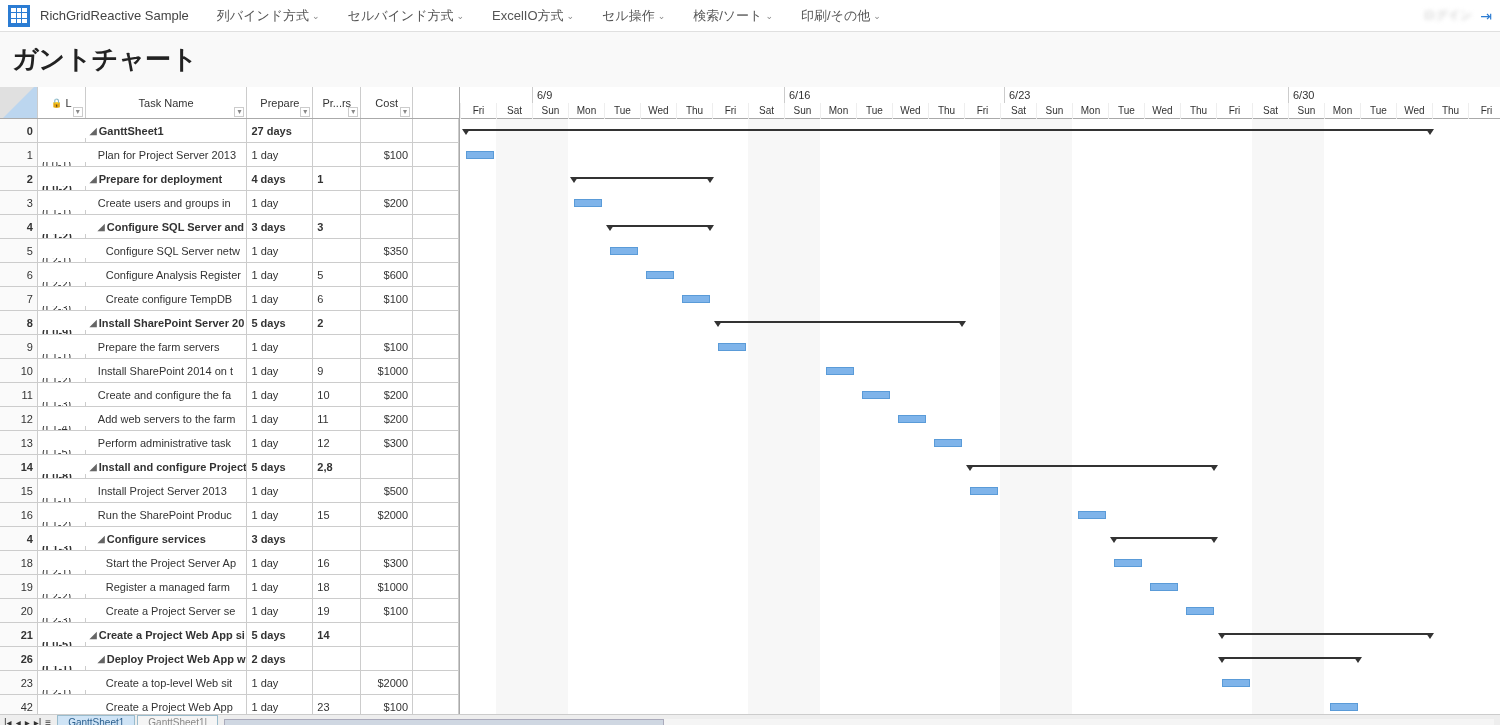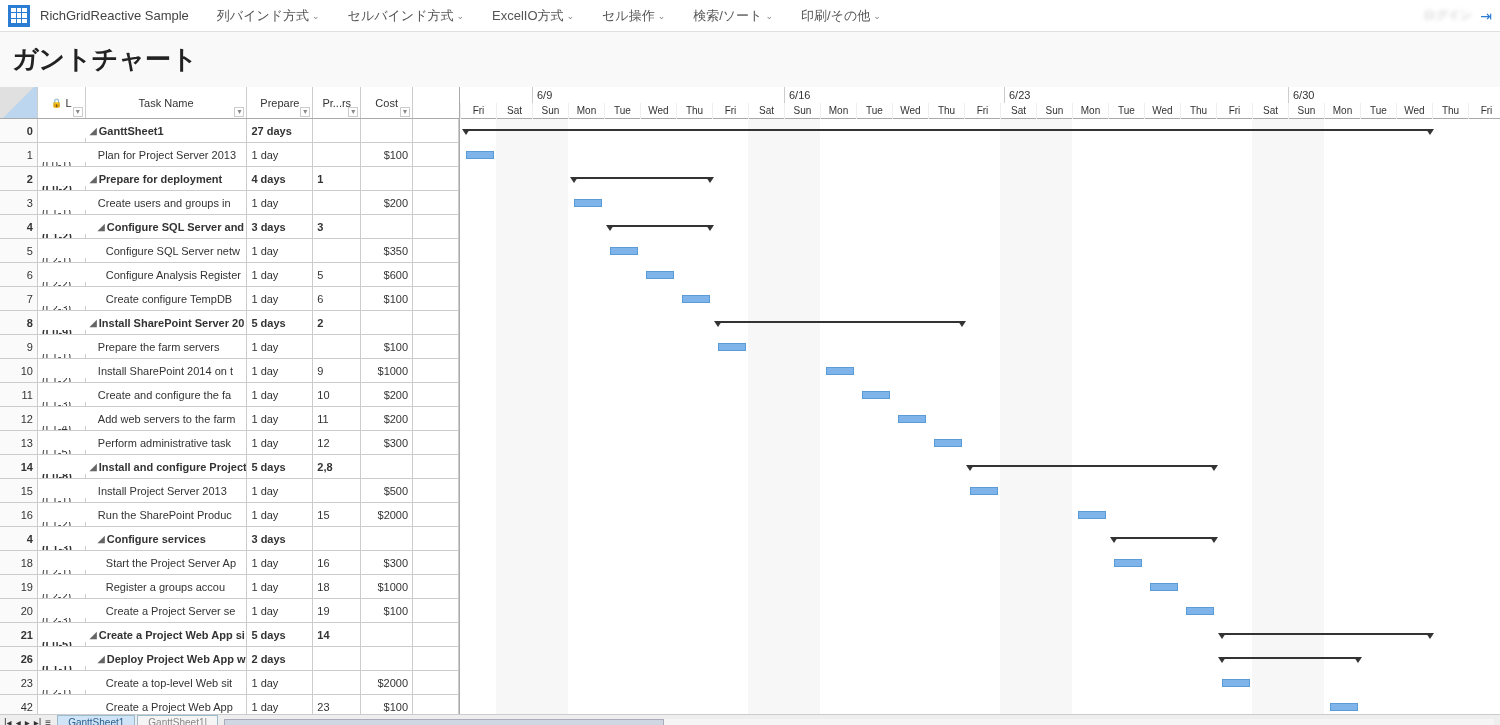"Register a groups accou" div.cell { text: groups accou -> managed farm }
